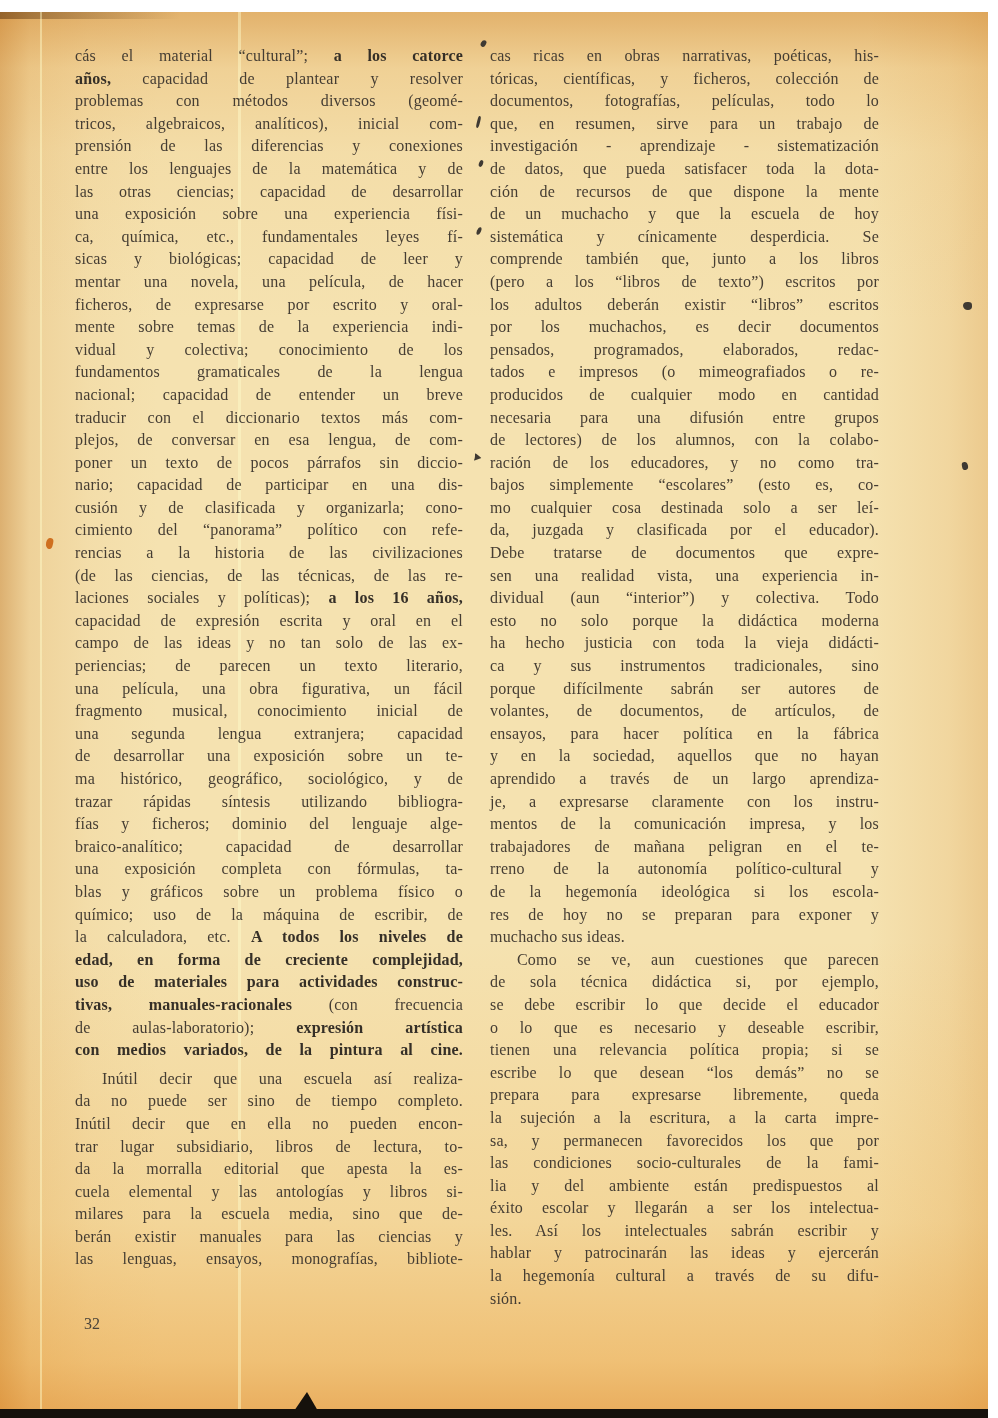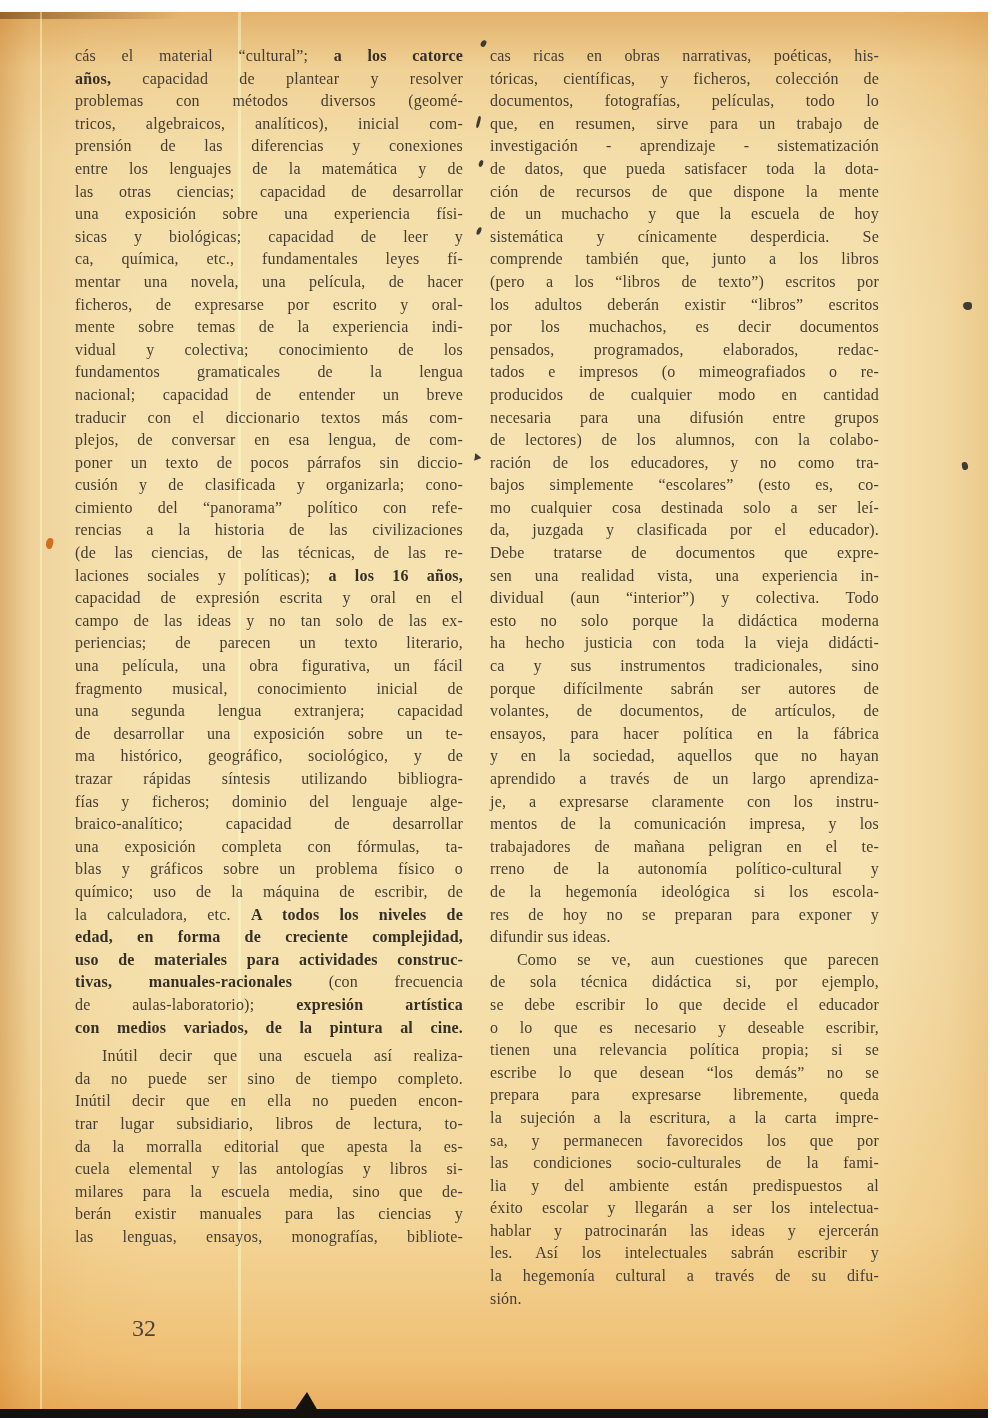"sicas y biológicas; capacidad de" div.line { order: before "ca, química, etc., fundamentales leyes" -> after "ca, química, etc., fundamentales leyes" }
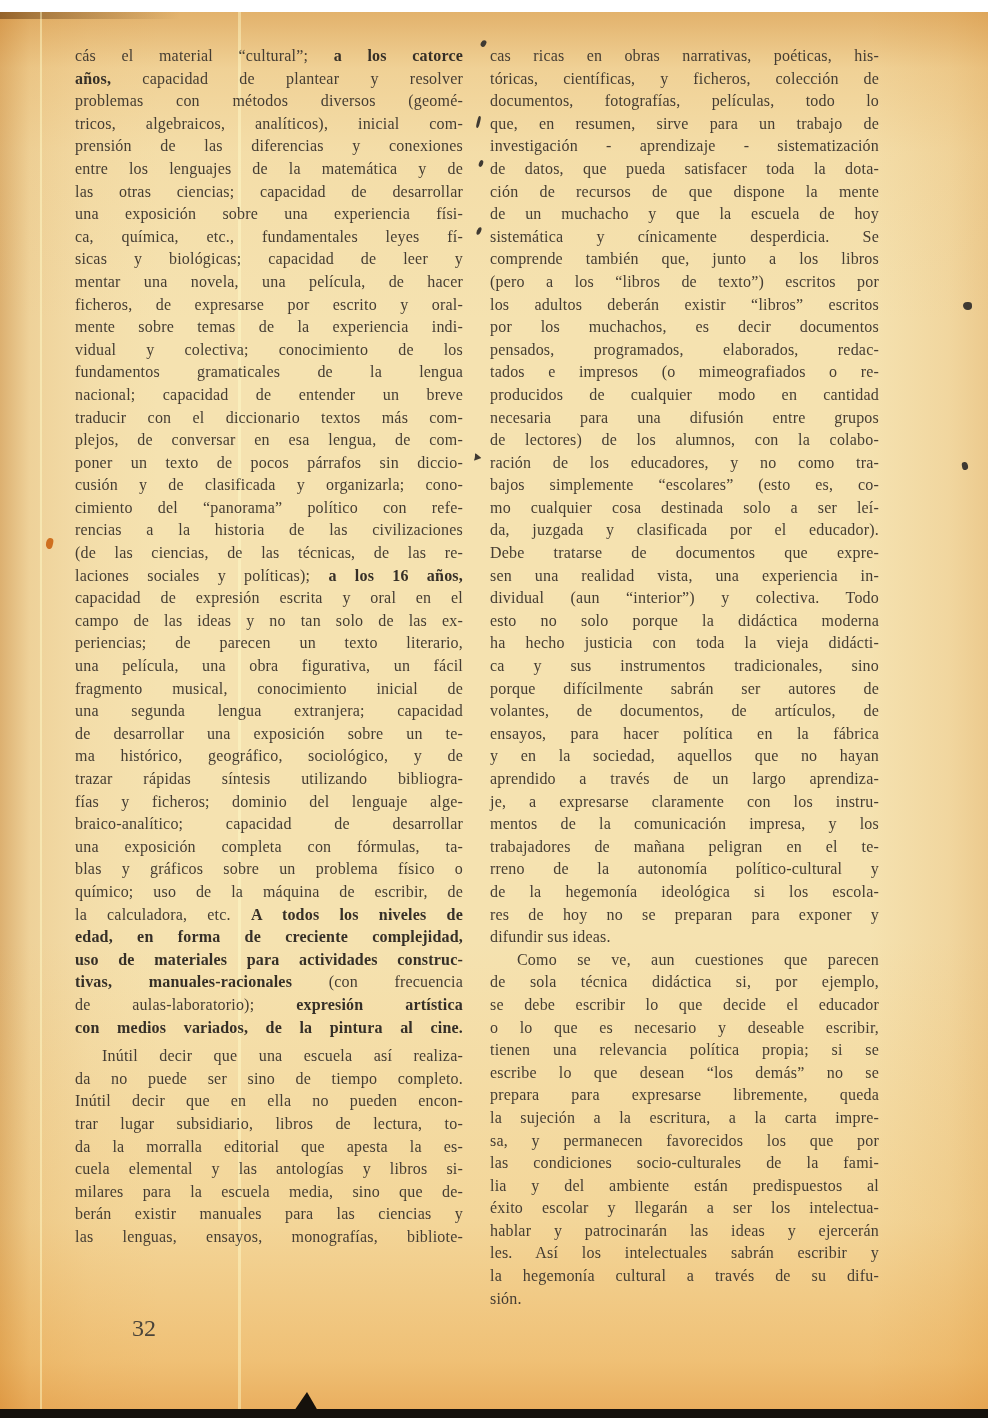"nario; capacidad de participar en" div.line { html: none -> <div><span>nario; capacidad de participar en una dis-</span></div> }
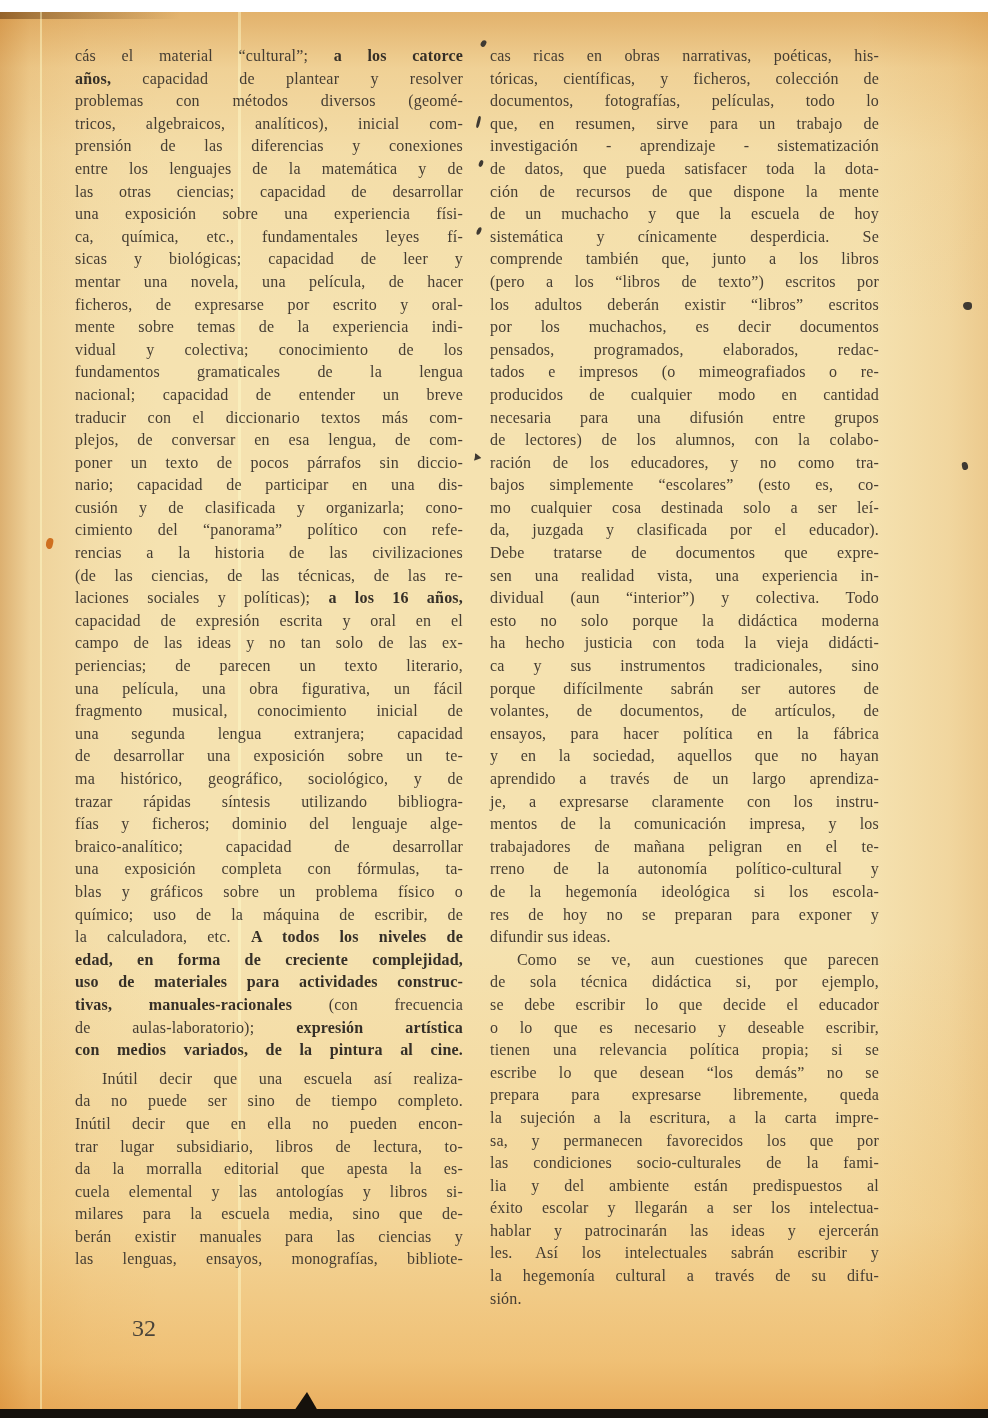"difundir sus ideas." span { text: difundir -> muchacho }
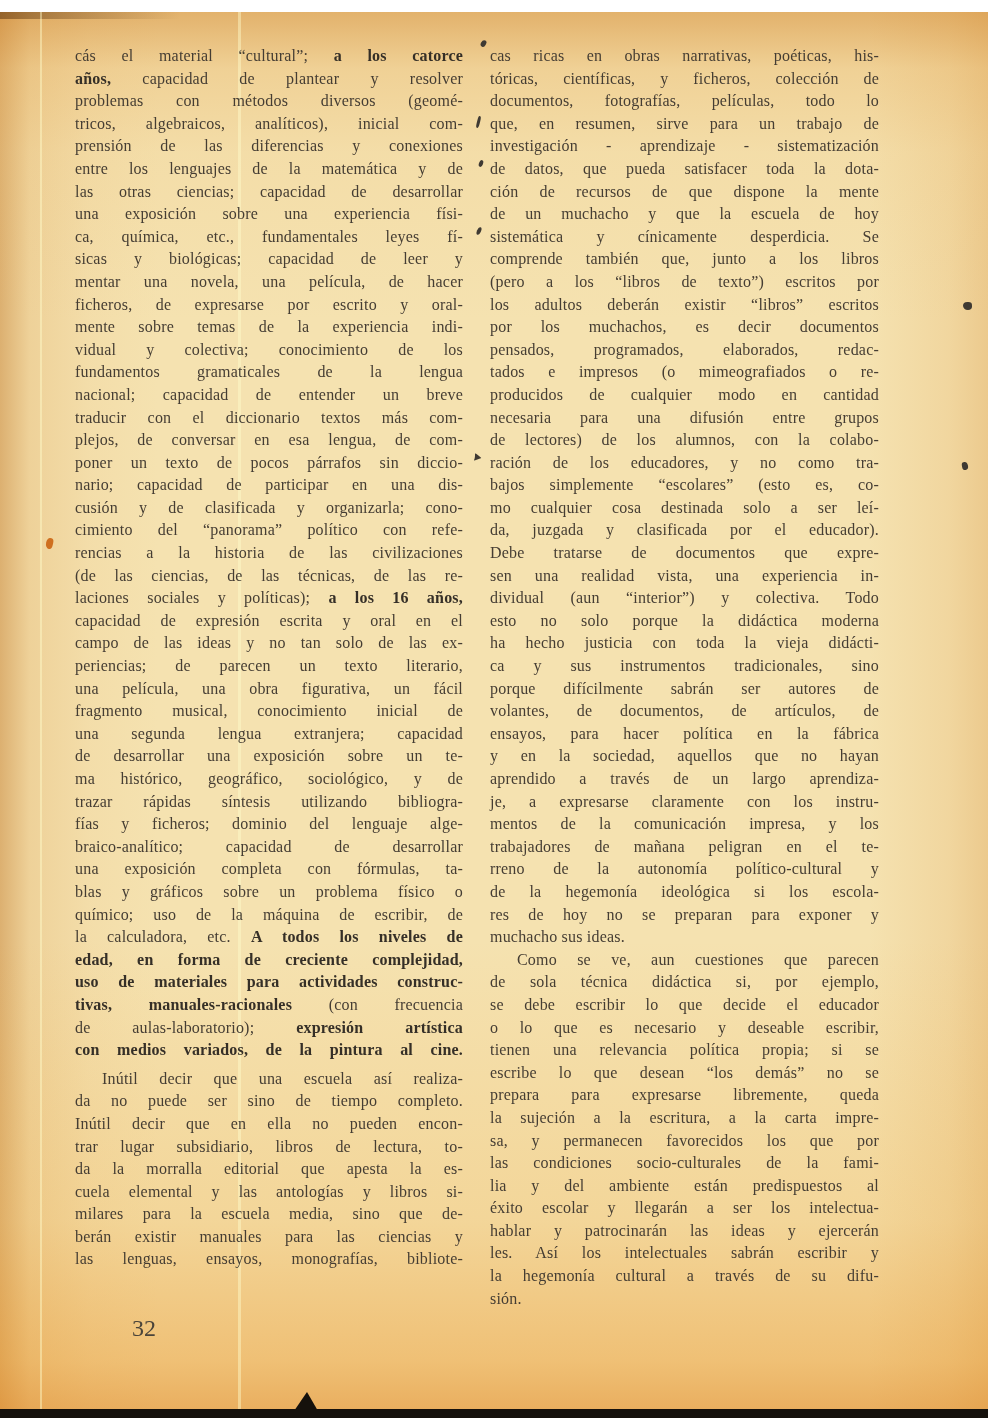"hablar y patrocinarán las ideas" div.line { order: before "les. Así los intelectuales sabrán" -> after "les. Así los intelectuales sabrán" }
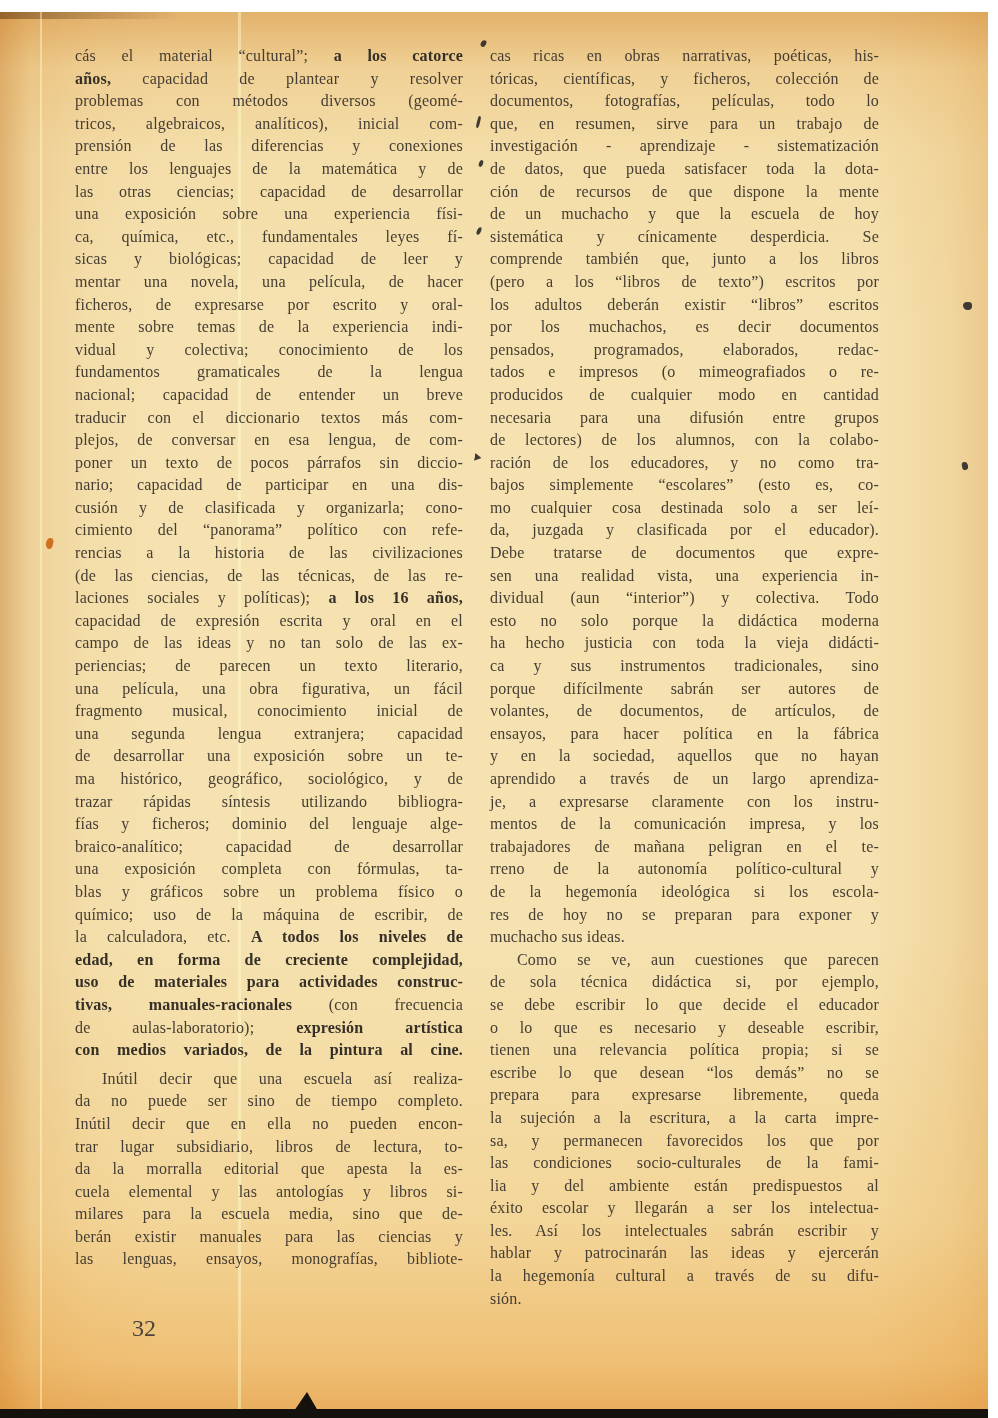"32" .page-number { font-size: 24px -> 16px; margin-left: 48px -> none }
